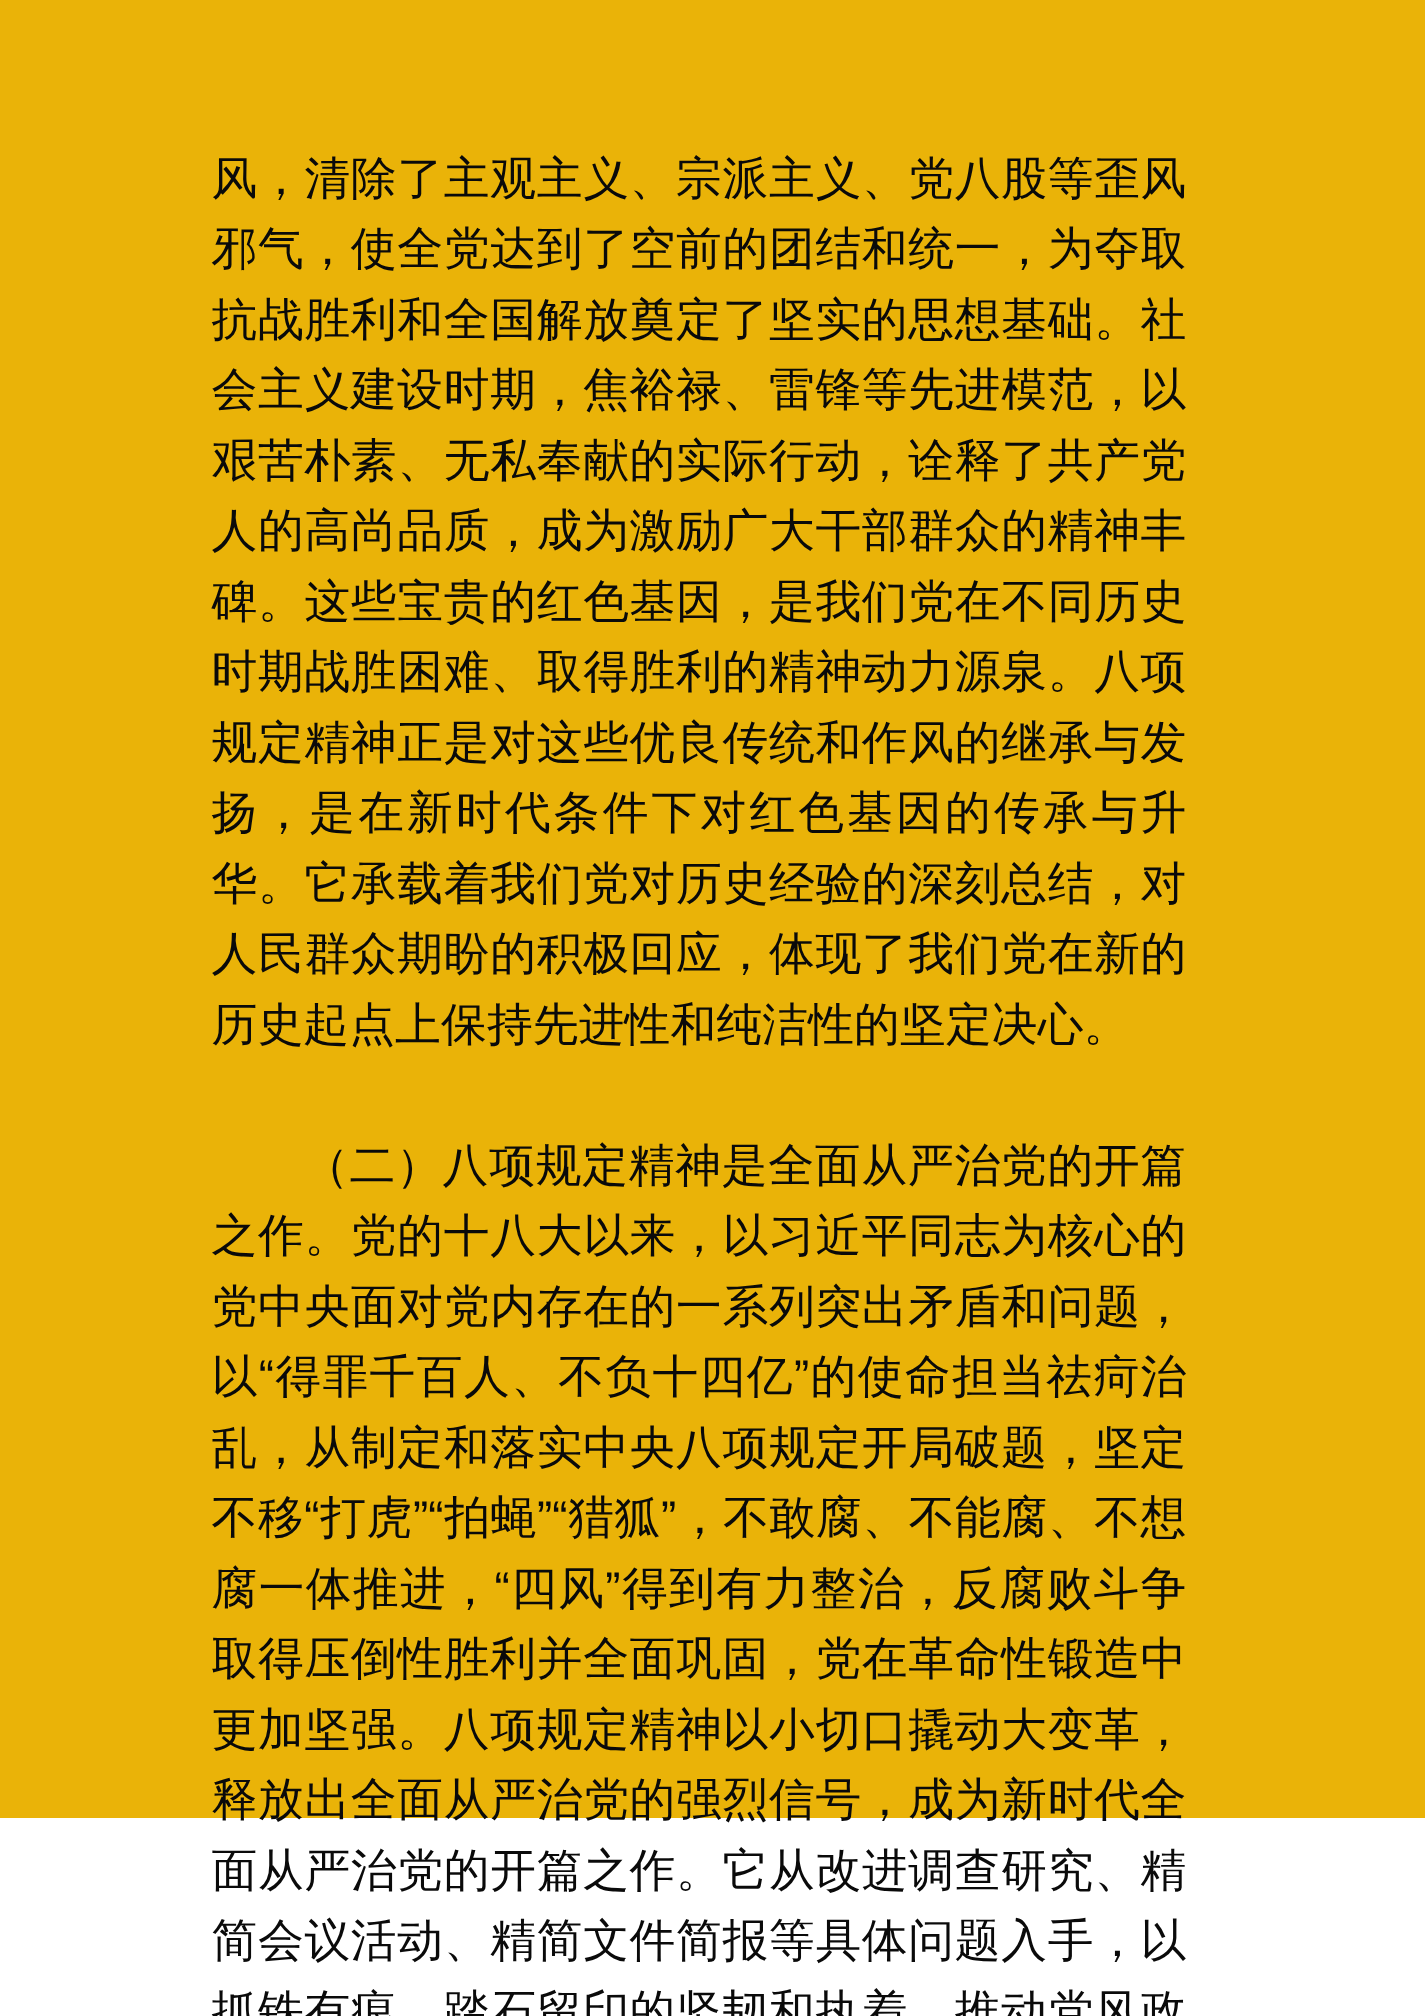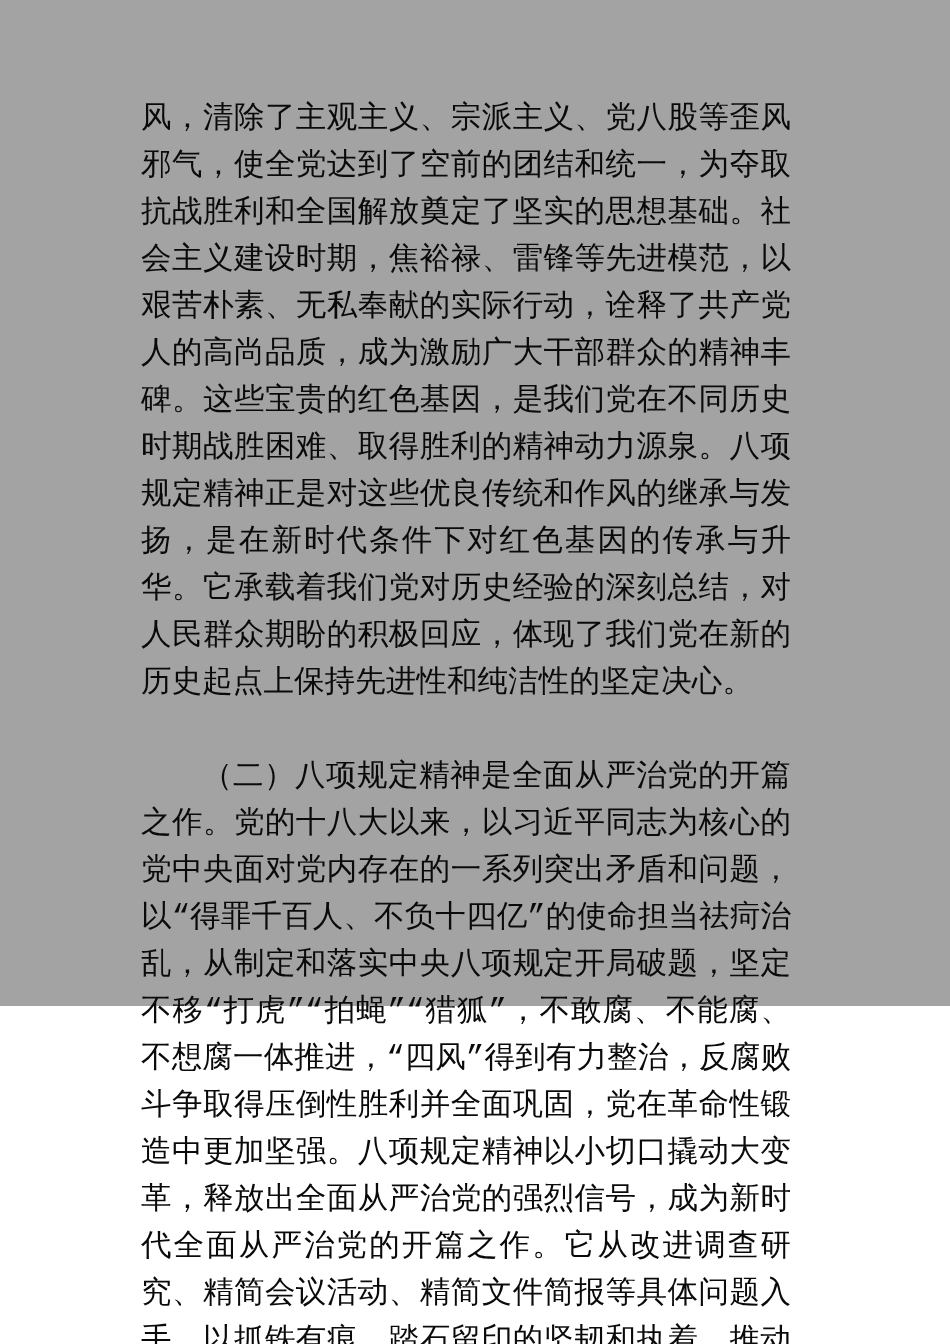"风，清除了主观主义、宗派主义、党八股等歪风邪气，使全党达到了空前的团结和统一，为" #page { background: #a3a3a3 -> #eab308; font-family: Liberation Mono, monospace -> none; height: 1006px -> 1212px }
